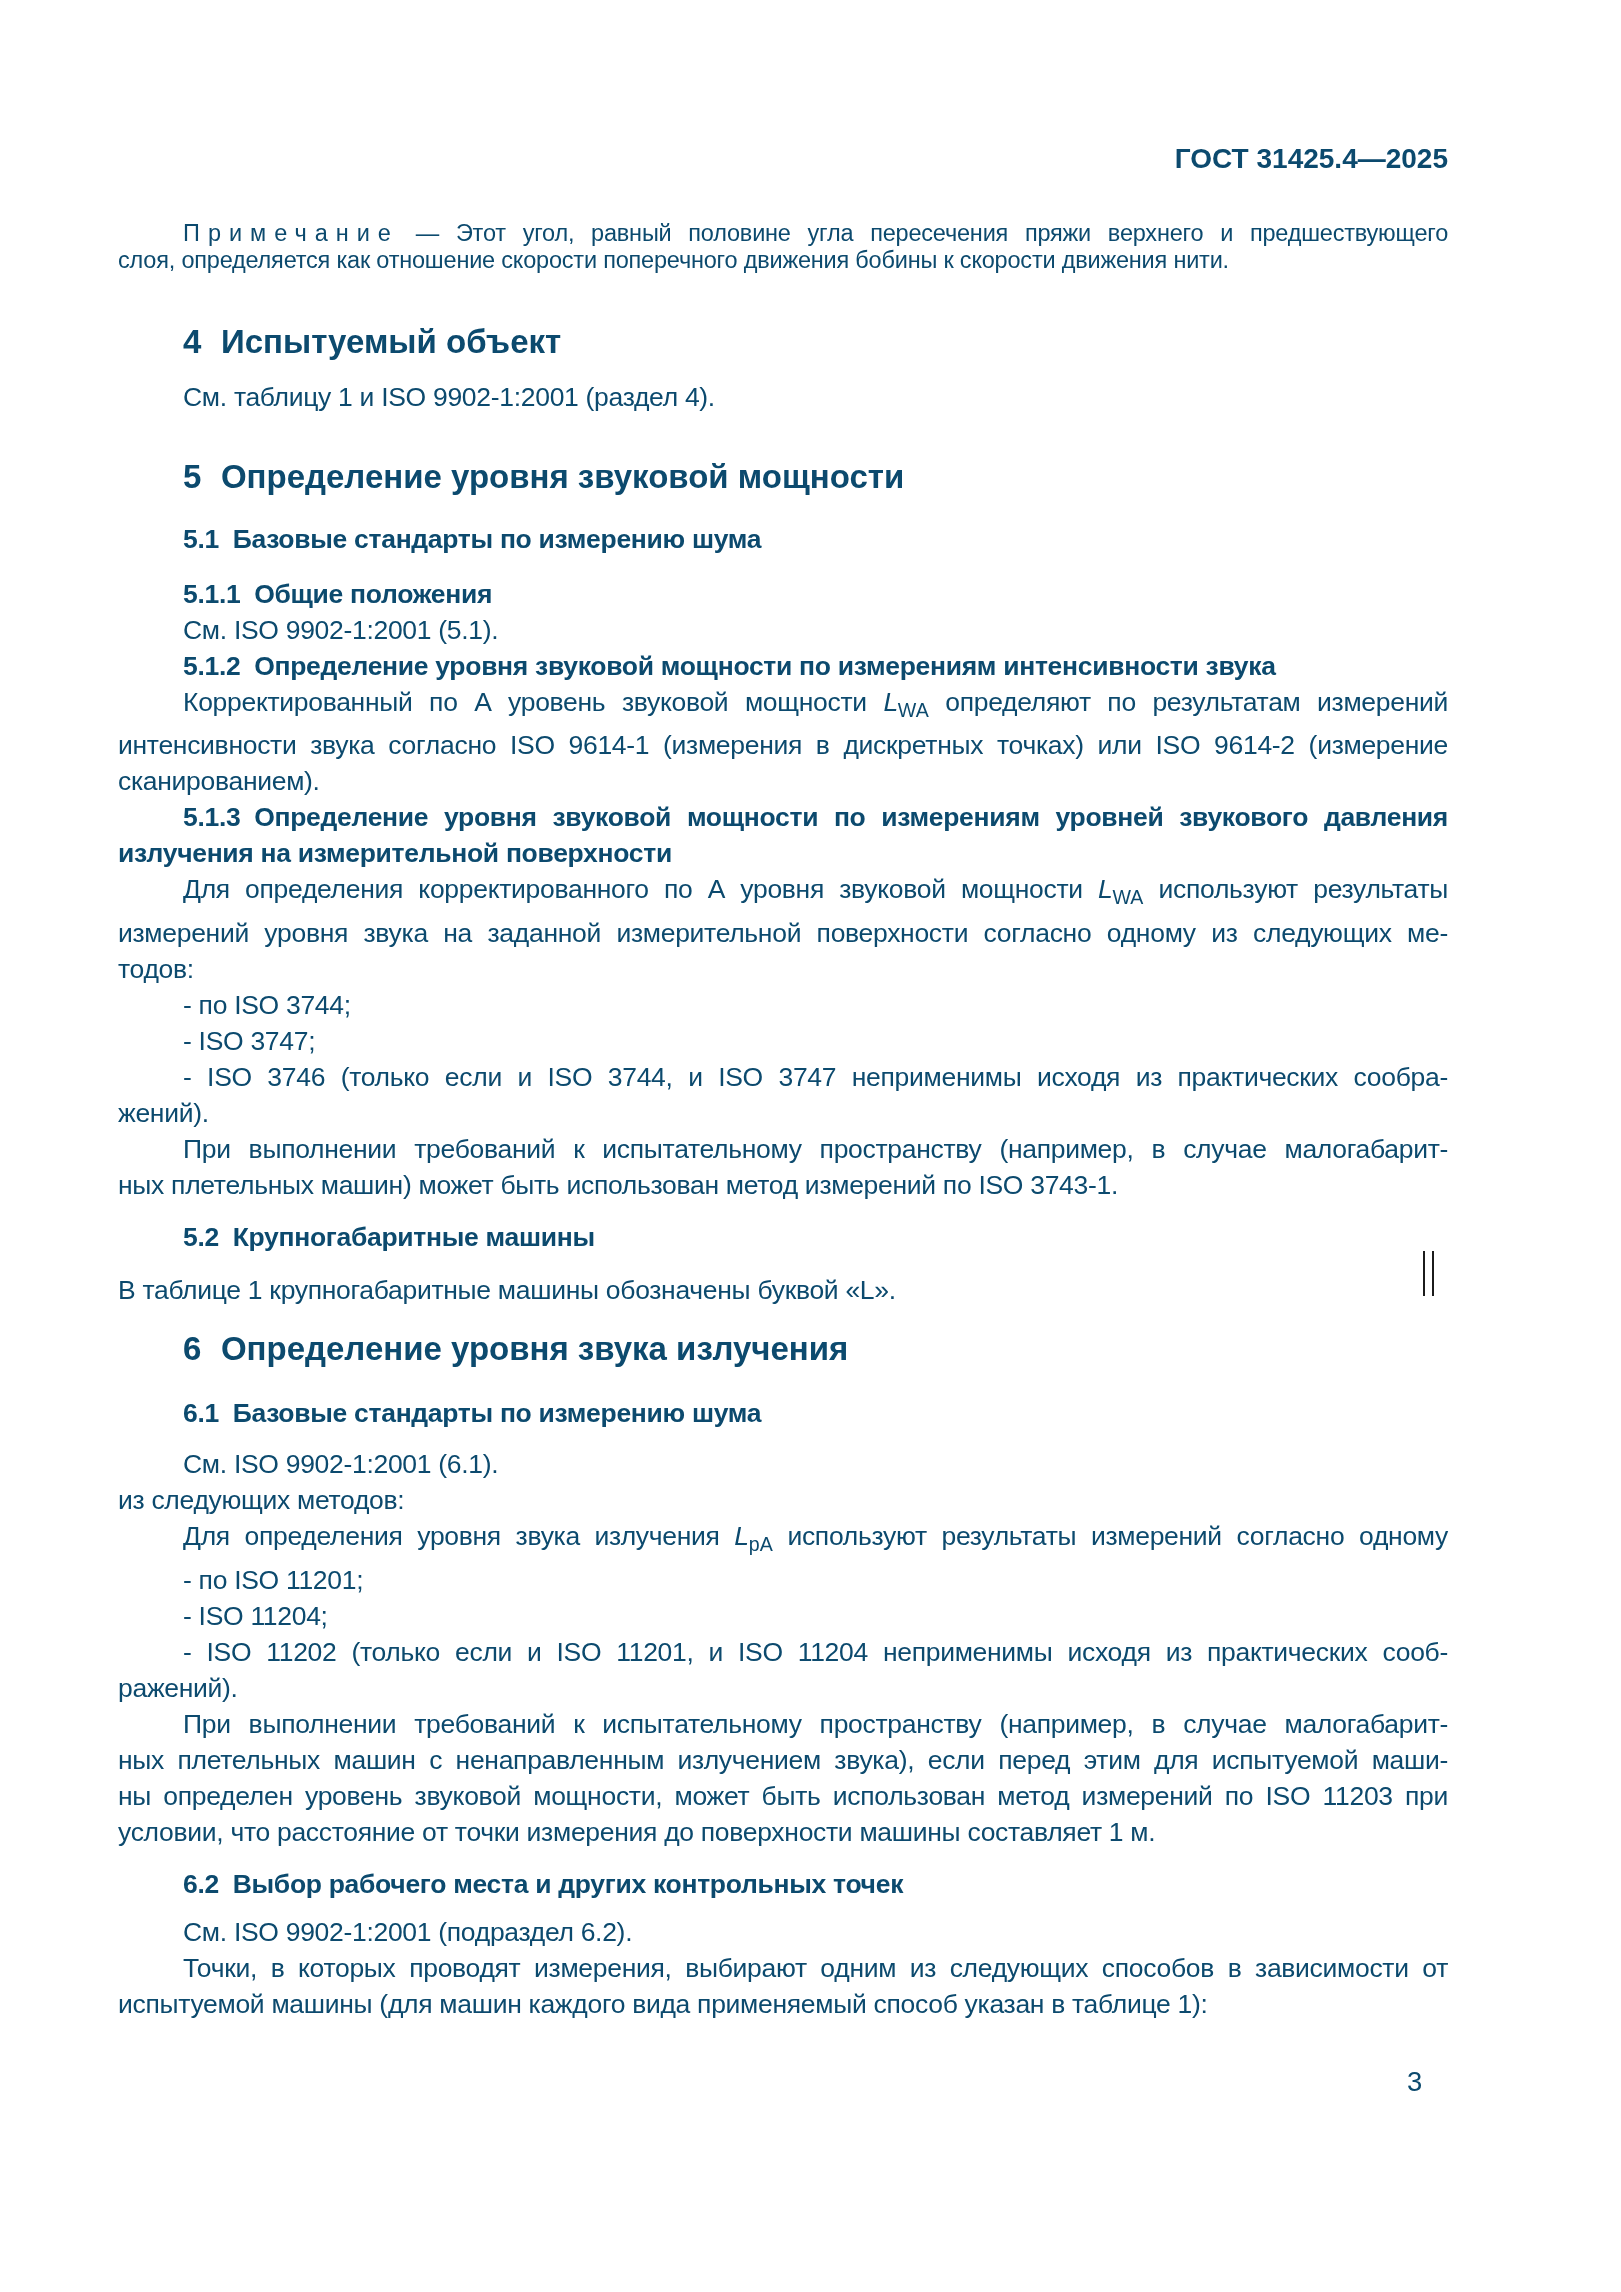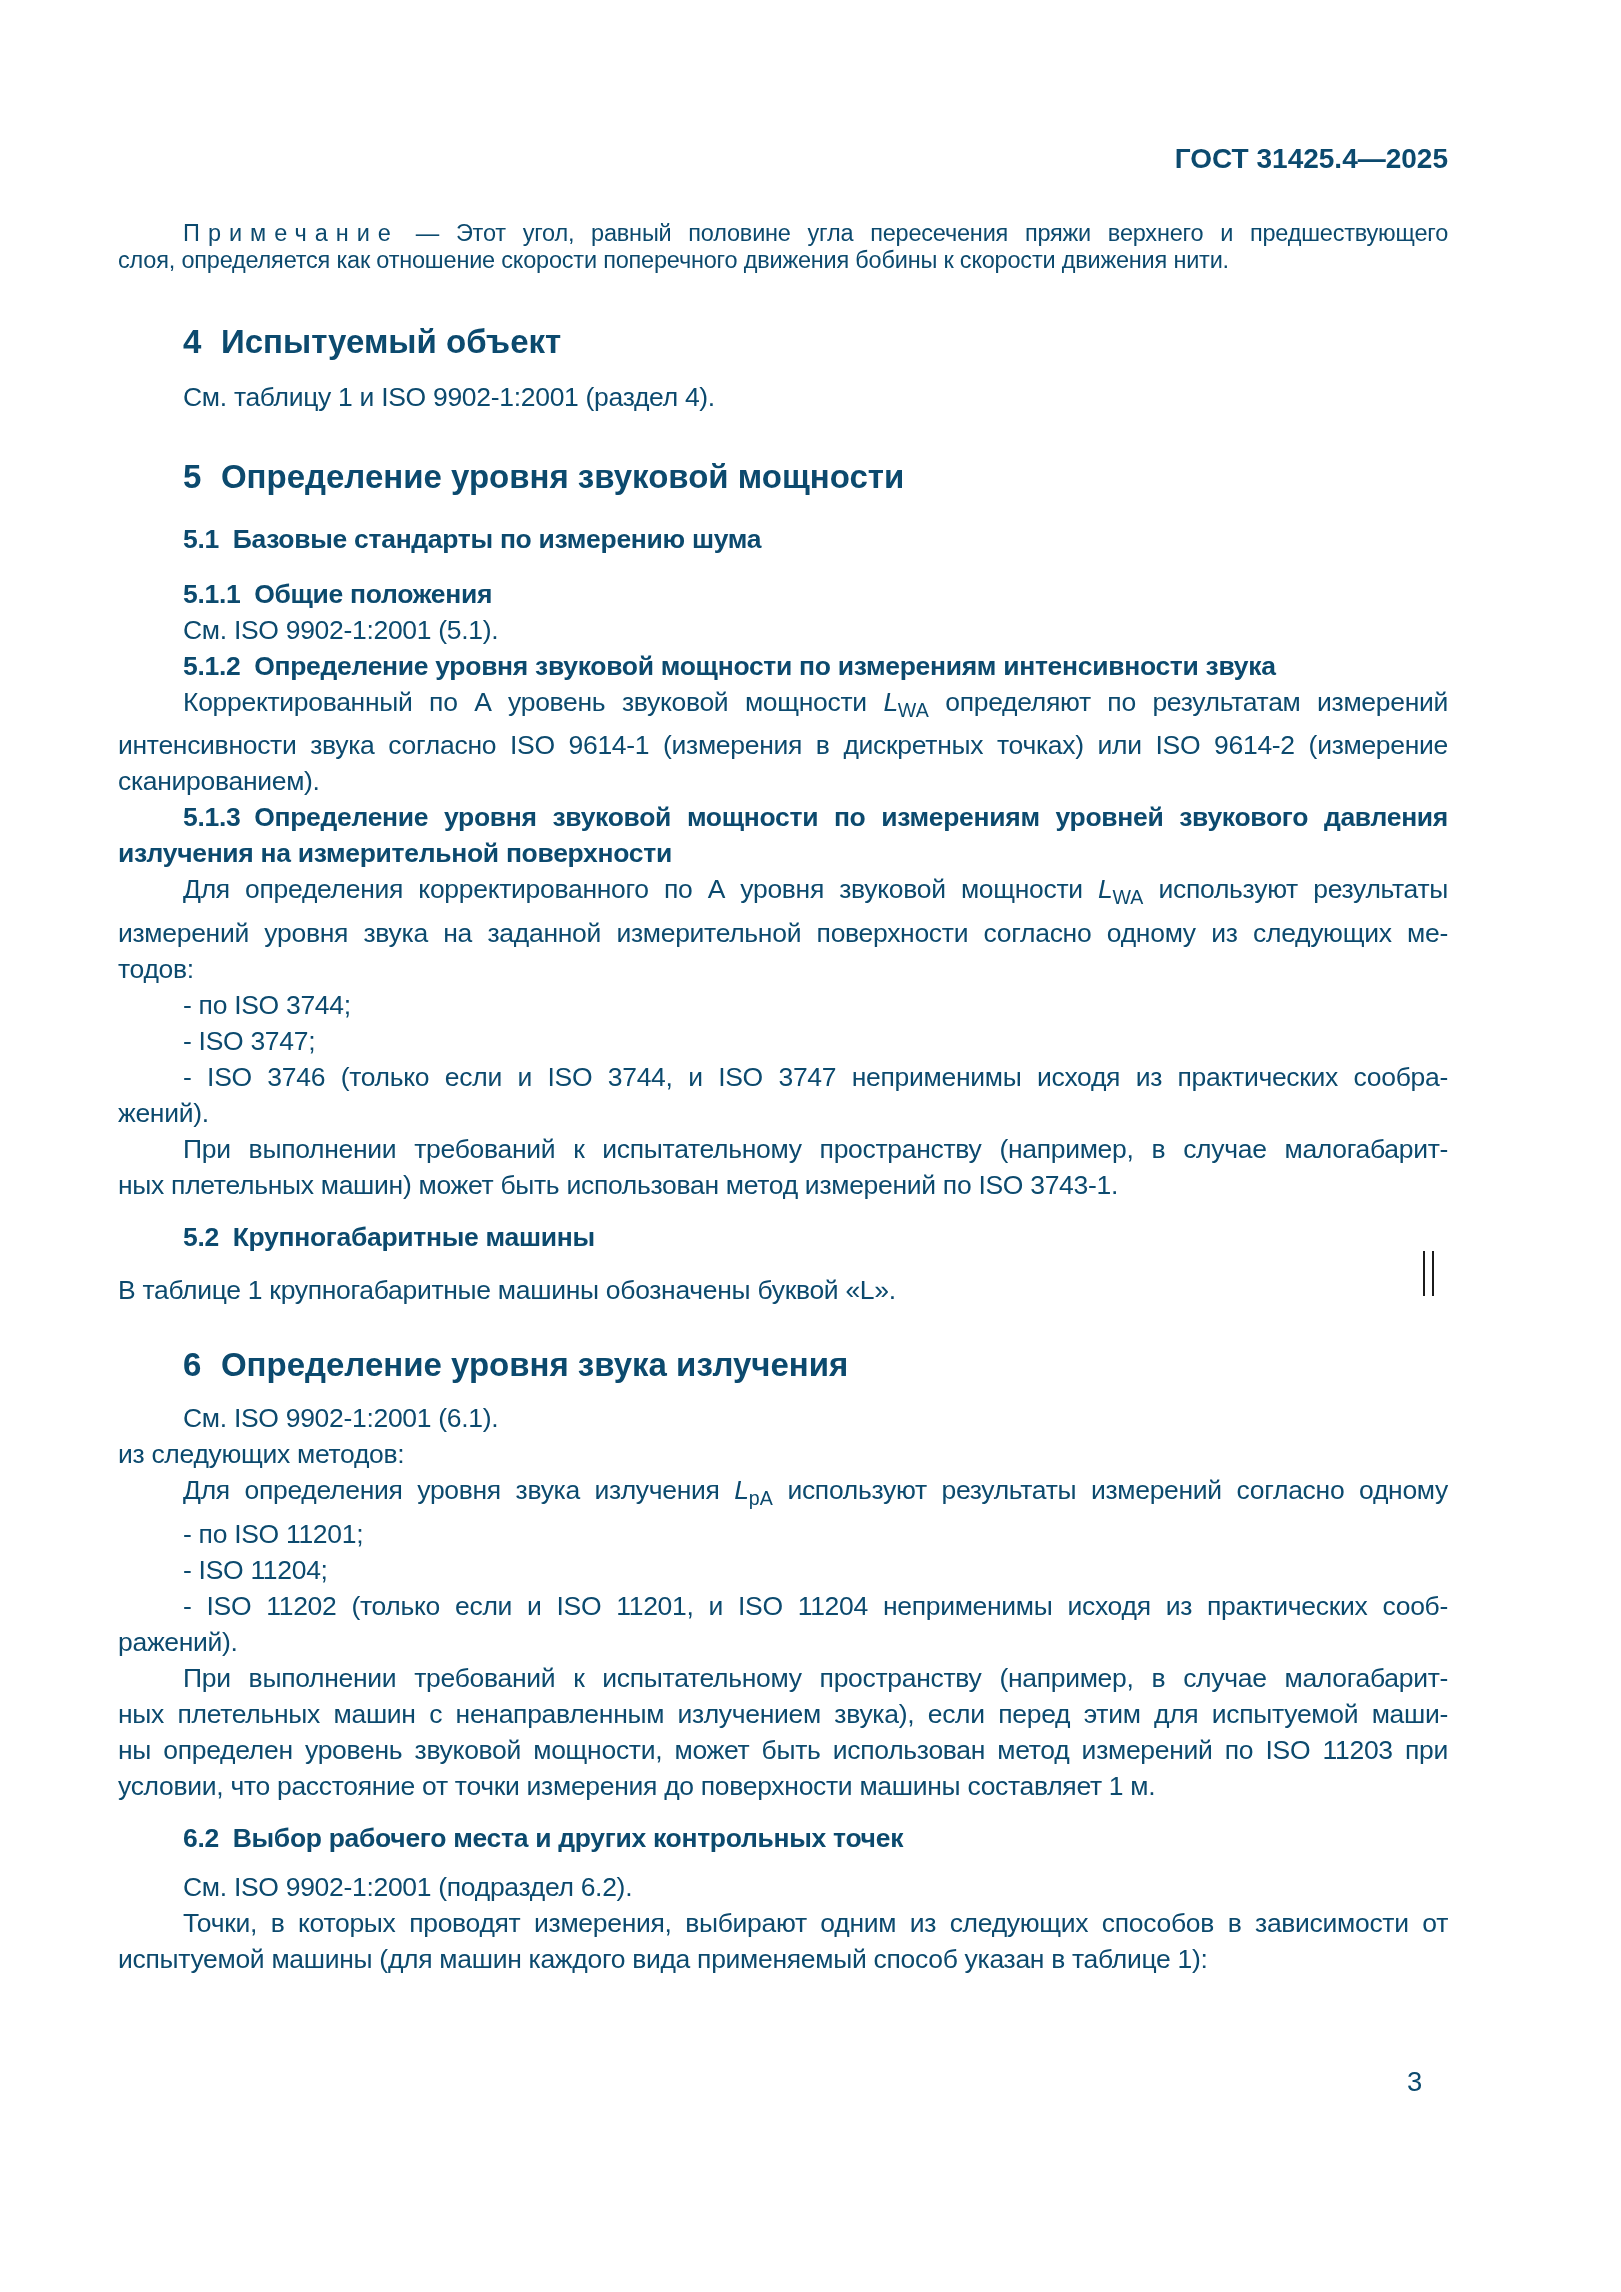"6 Определение уровня звука излучения" .mt-h6 { margin-top: 35px -> 19px }
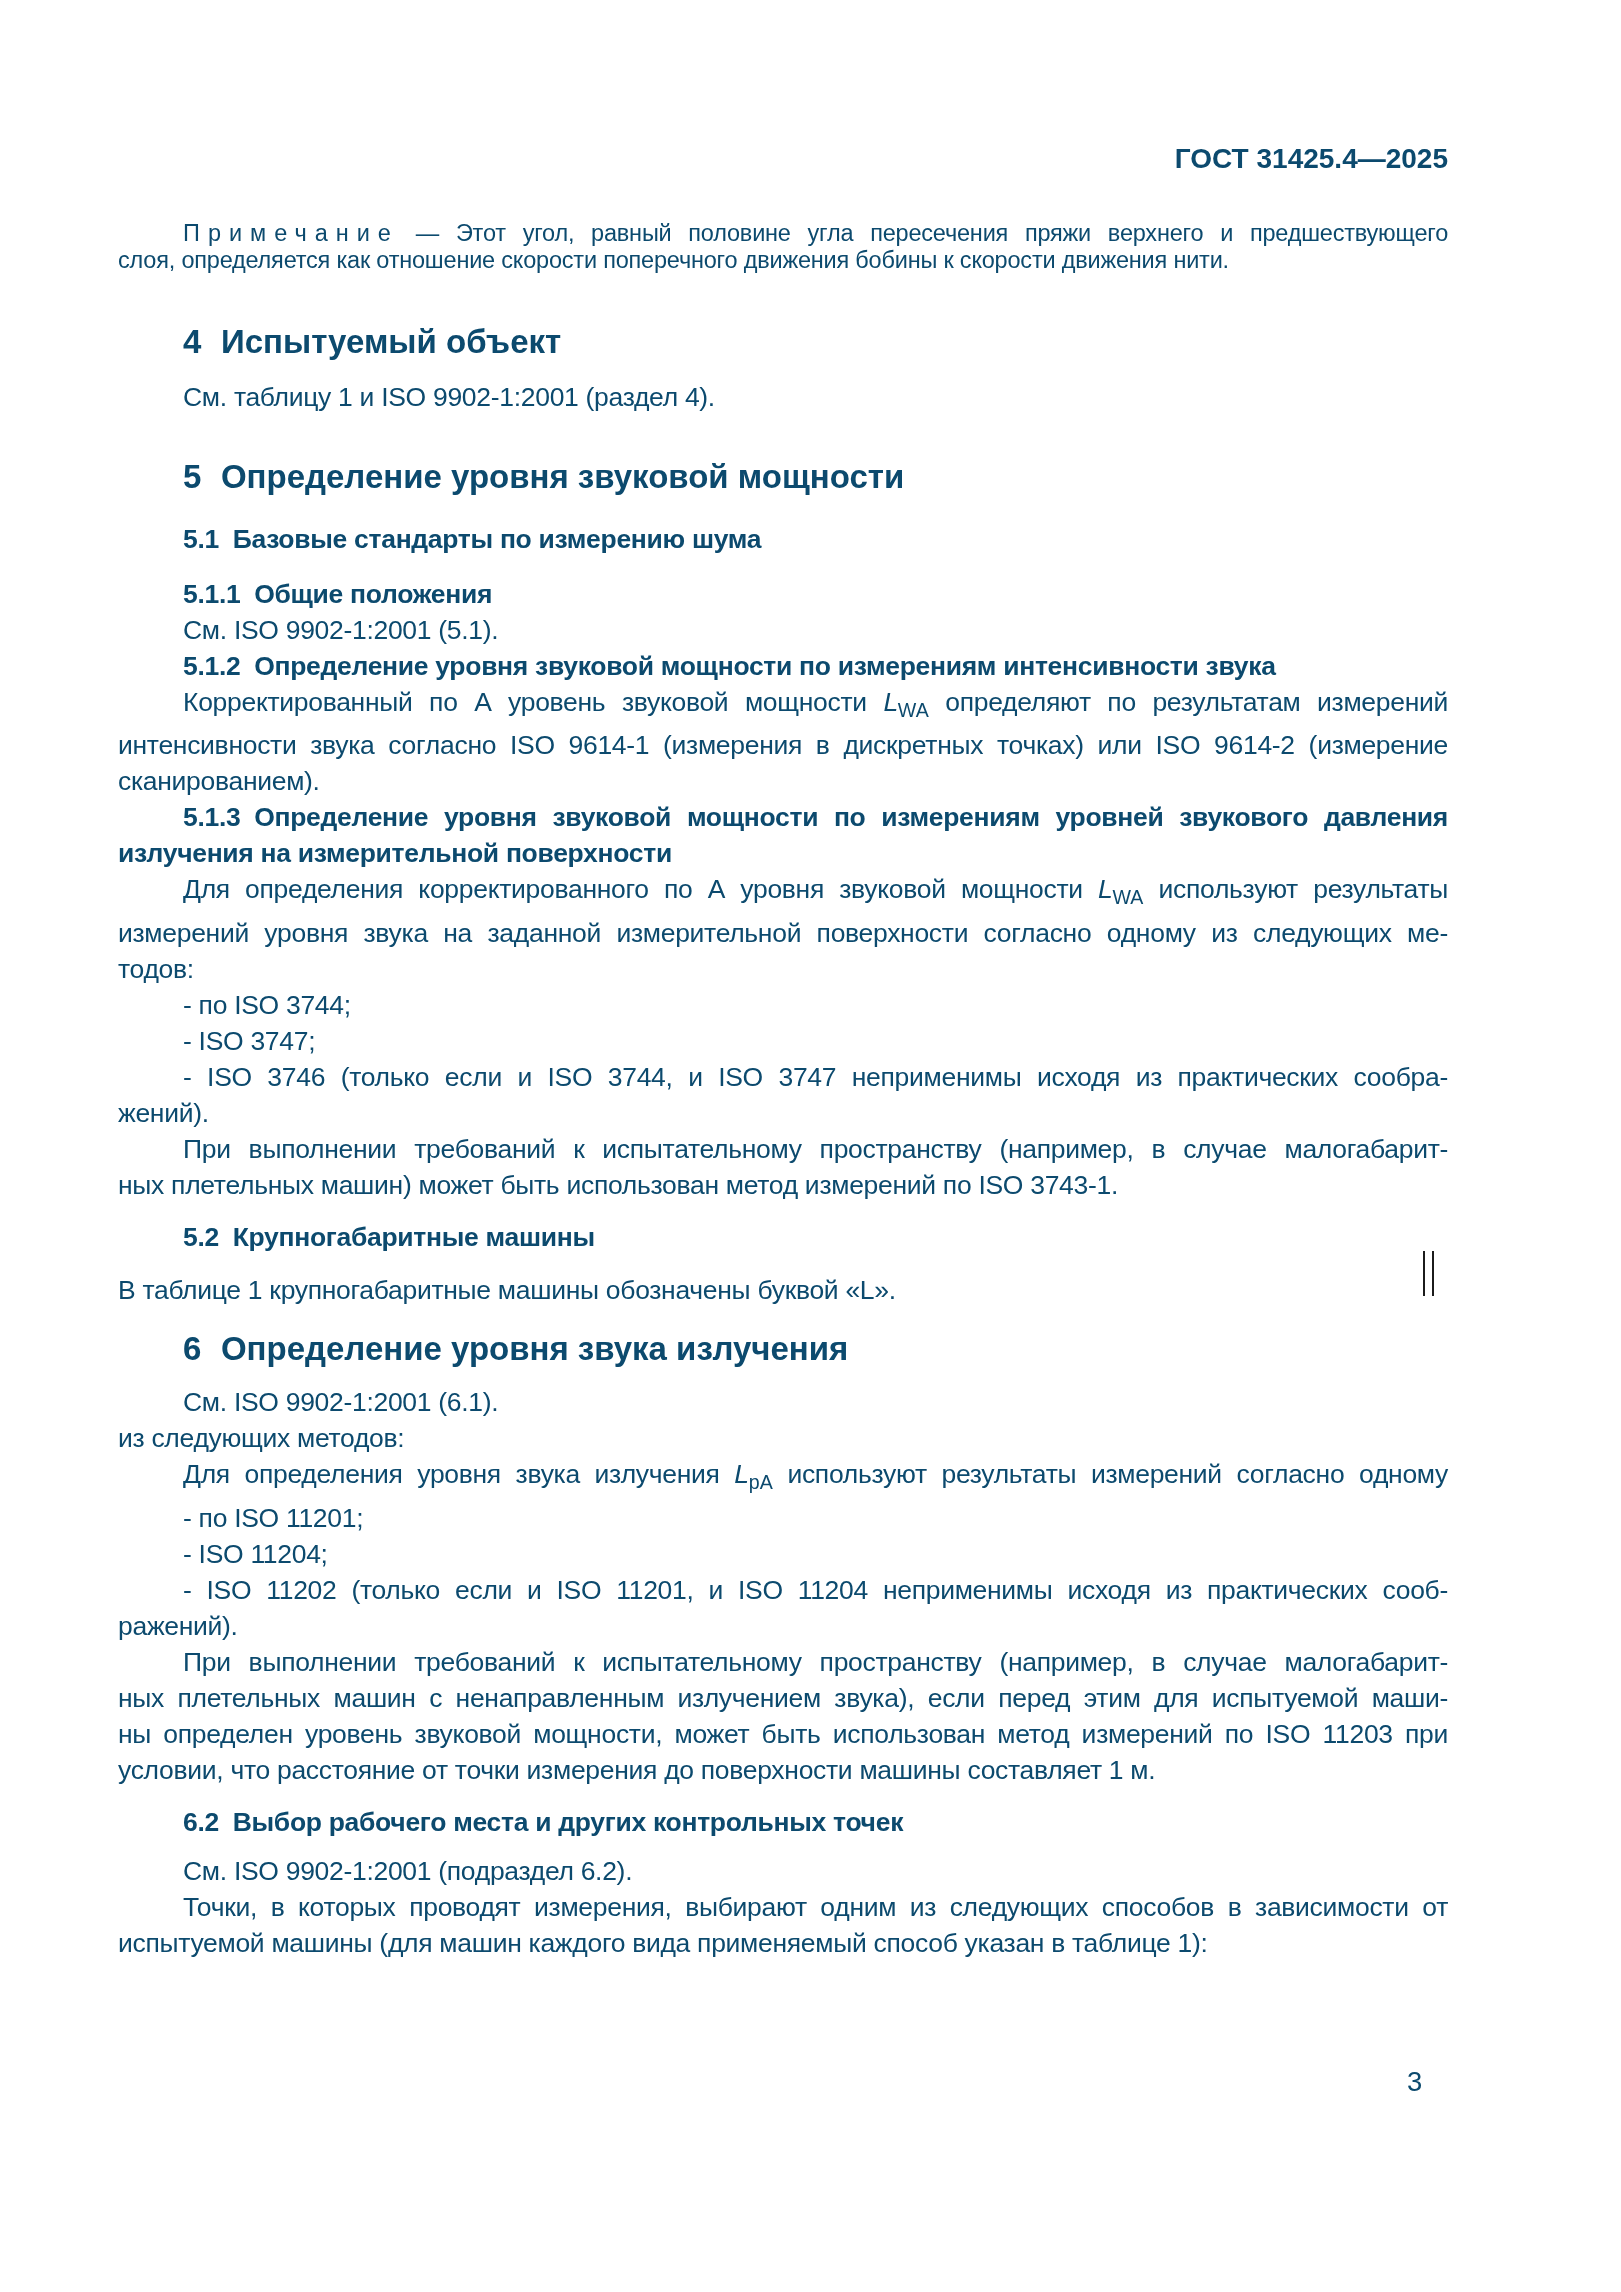"6.1 Базовые стандарты по измерению" div.h-sub { html: none -> <div> <div><span>6.1</span><span>Базовые стандарты по измерению шума</span></div> </div> }
